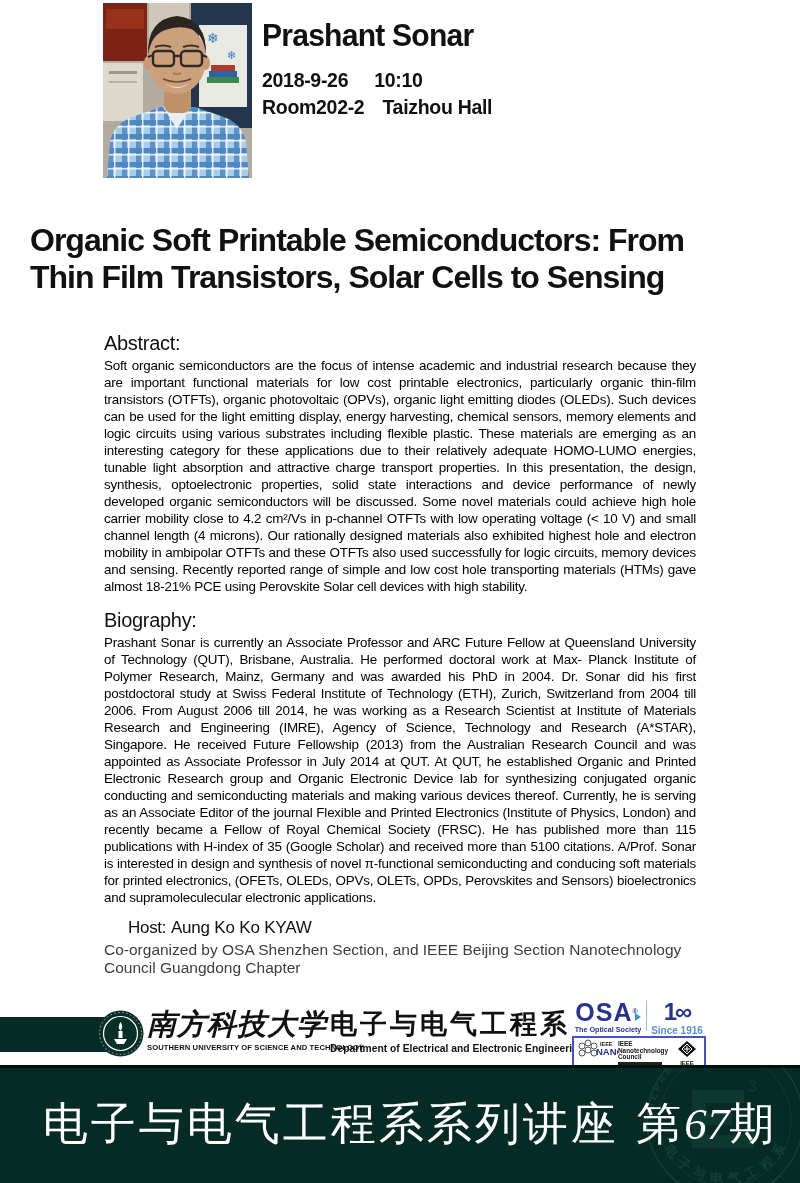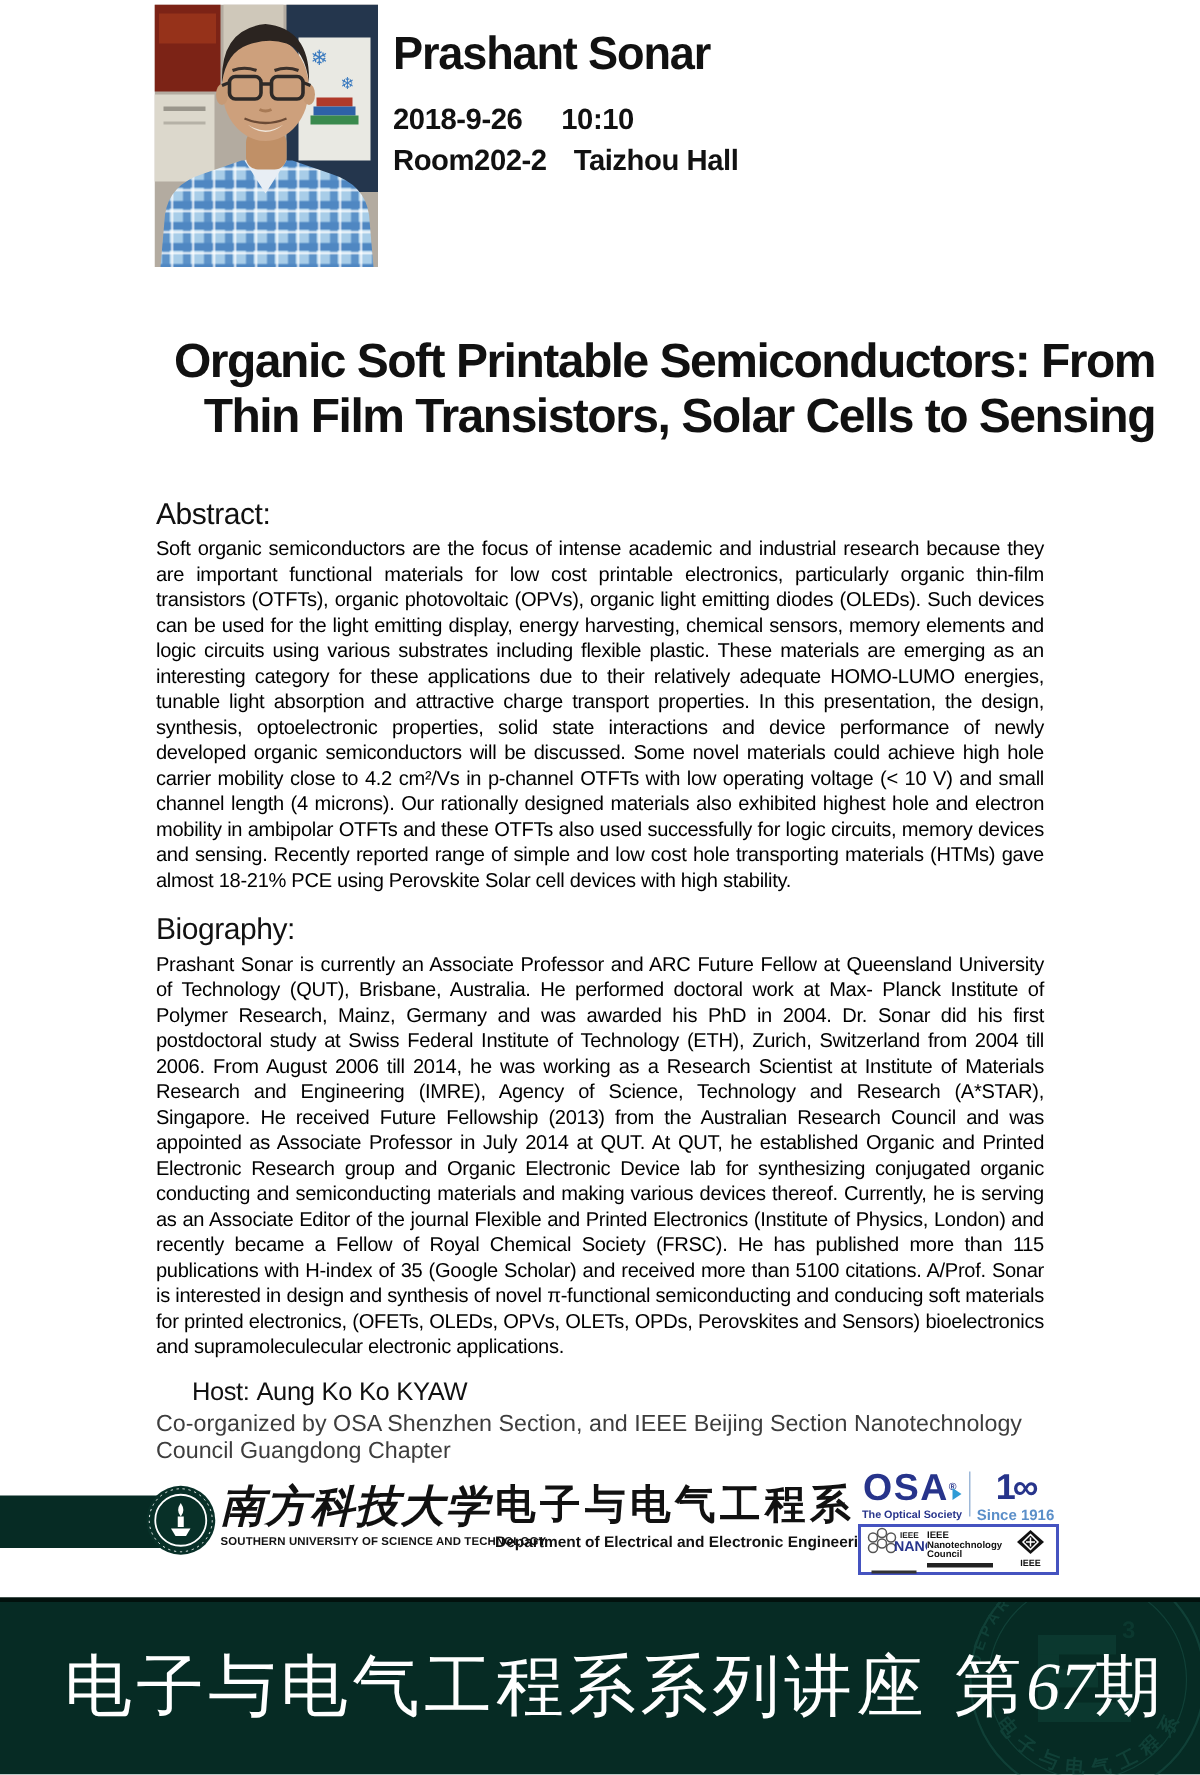"Organic Soft Printable Semiconductors:" .talk-title { text-align: right -> left }
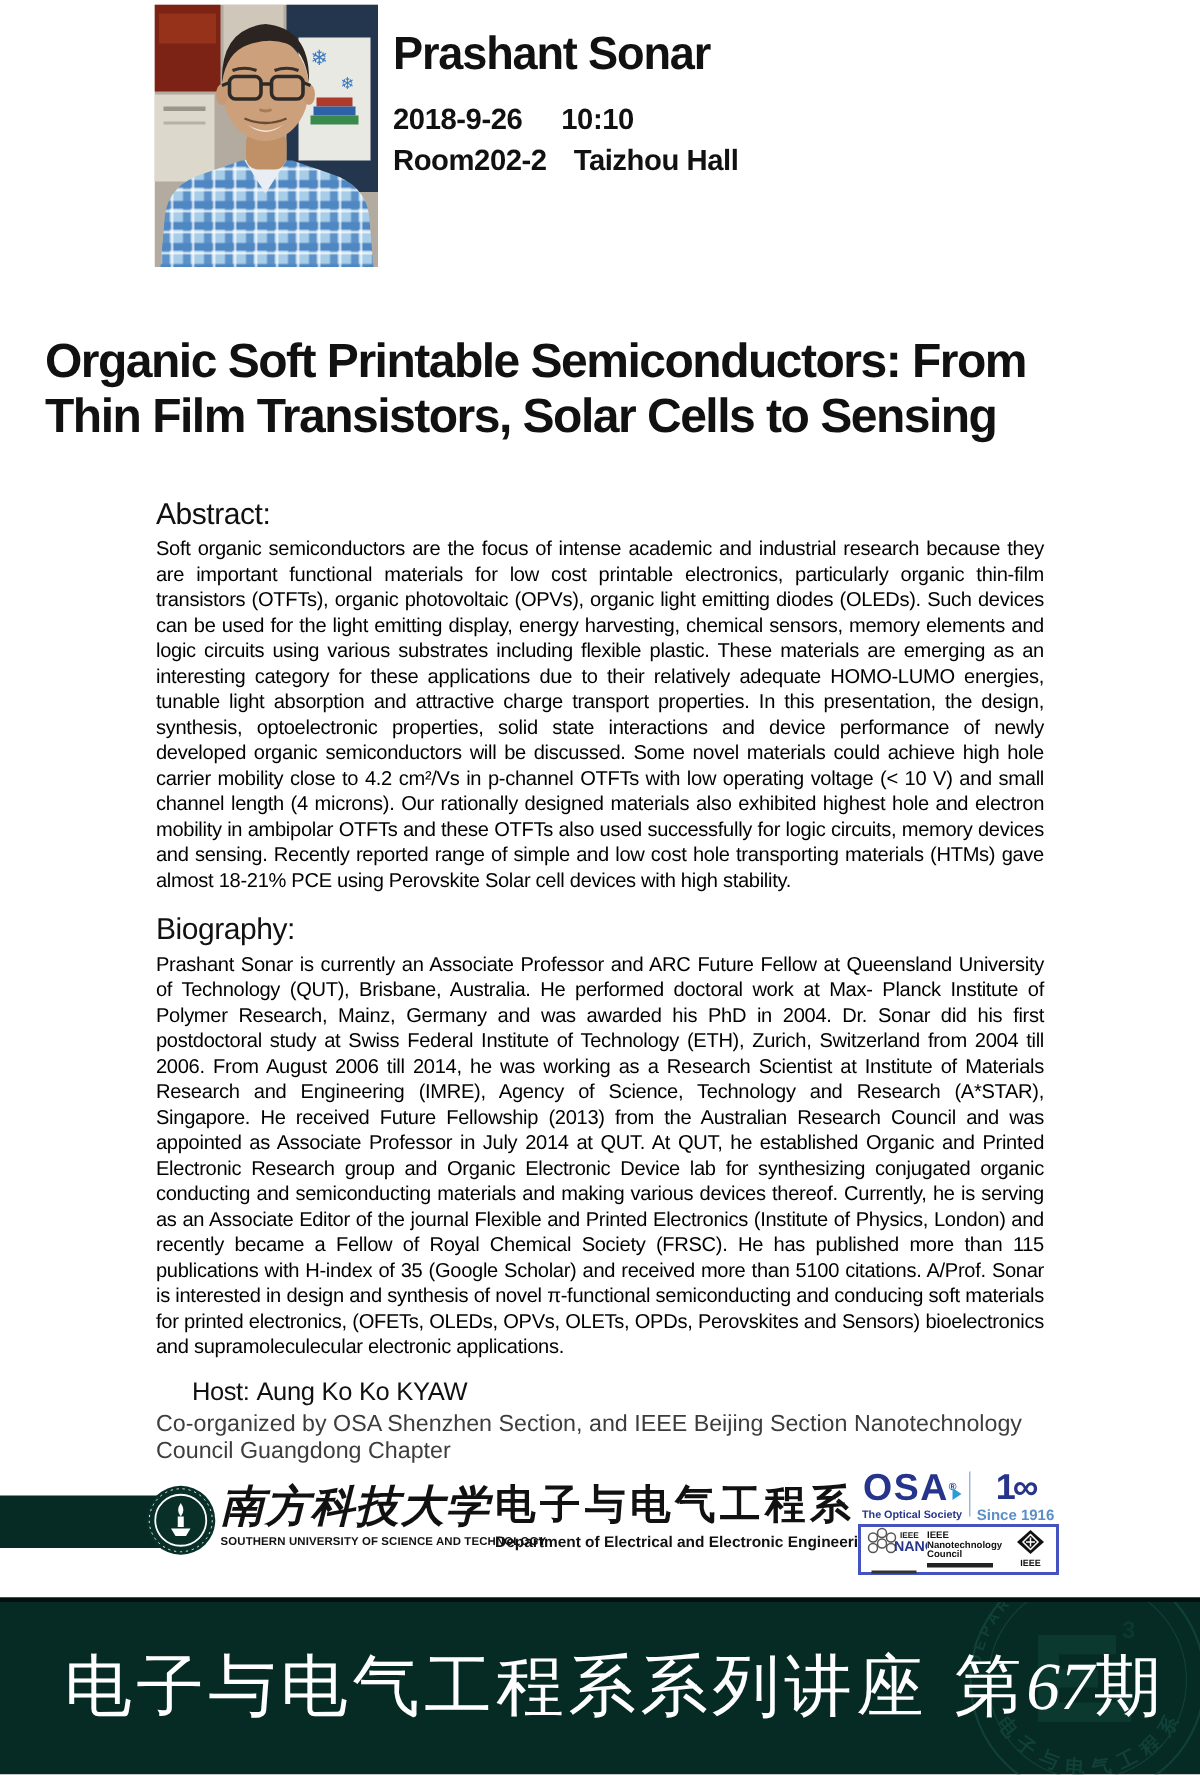"南方科技大学" .logos { top: 980px -> 1000px }
